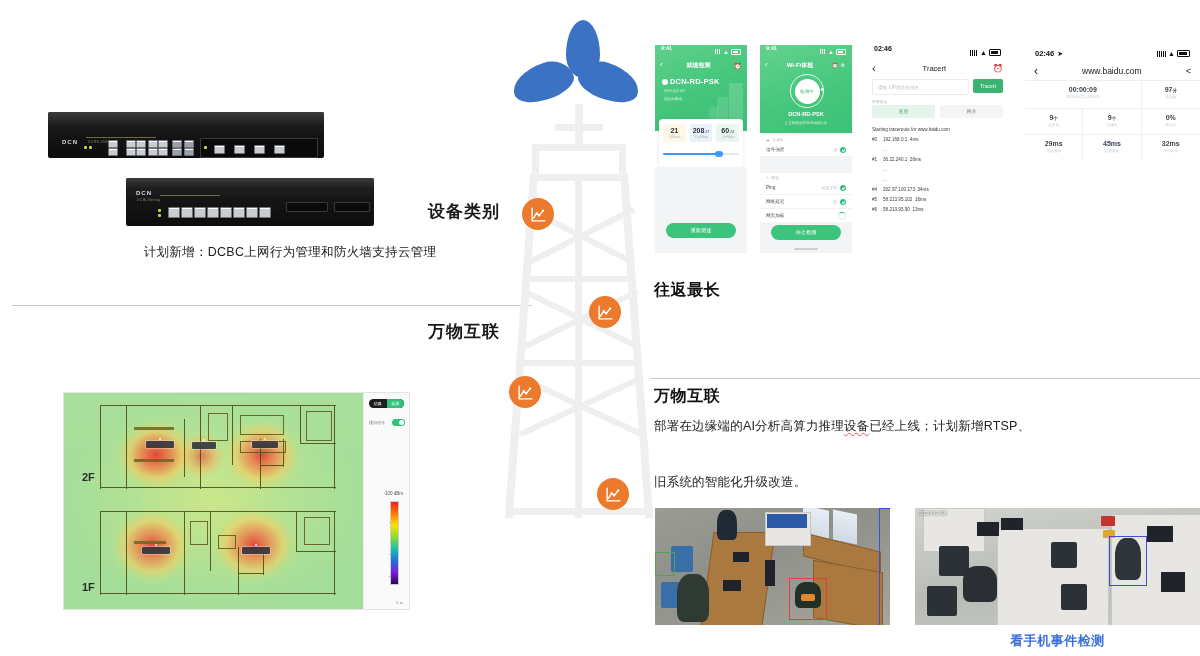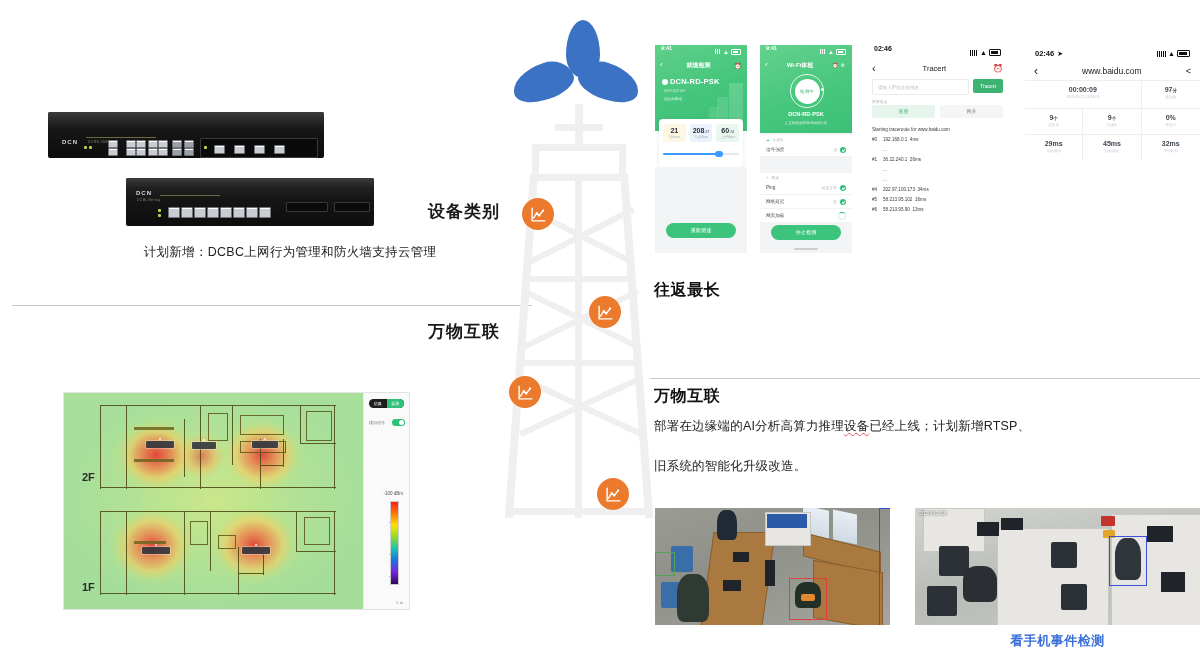"旧系统的智能化升级改造。" div.abs { top: 452px -> 468px }
